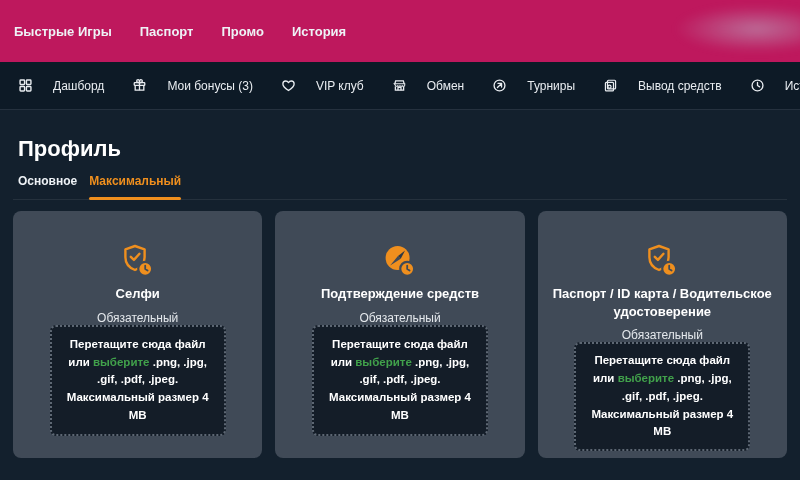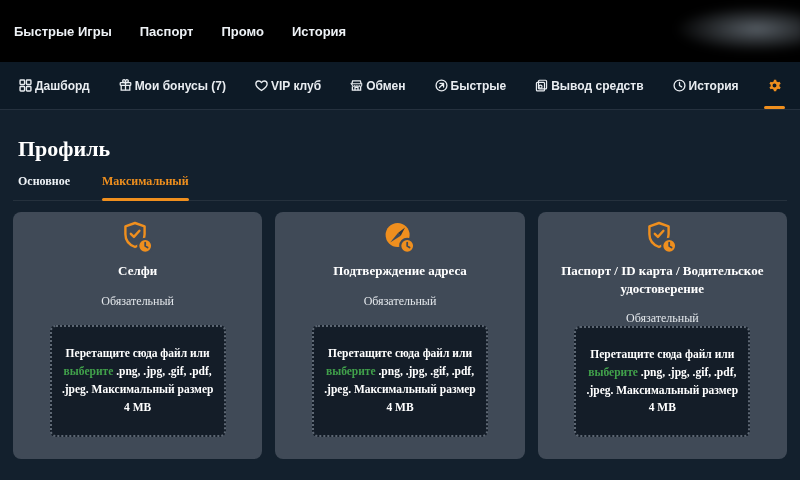"Быстрые Игры" .topbar { background: #000000 -> #be185d }
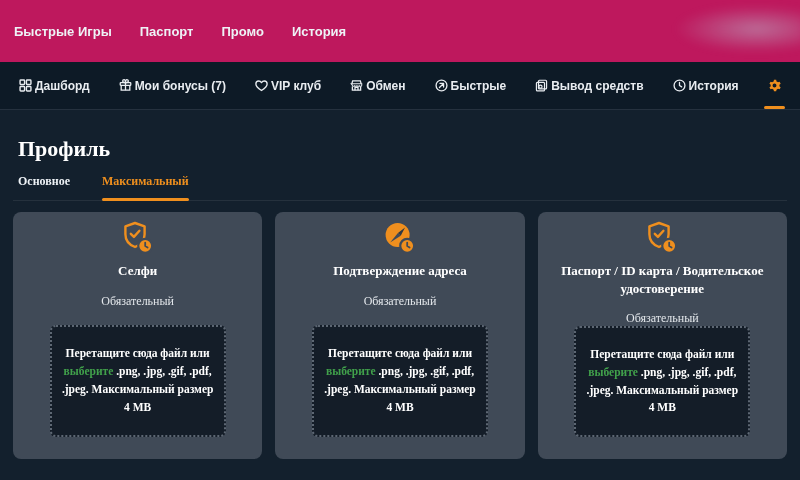"Дашборд" .subnav-item { font-weight: 700 -> 400; gap: 2px -> 20px }
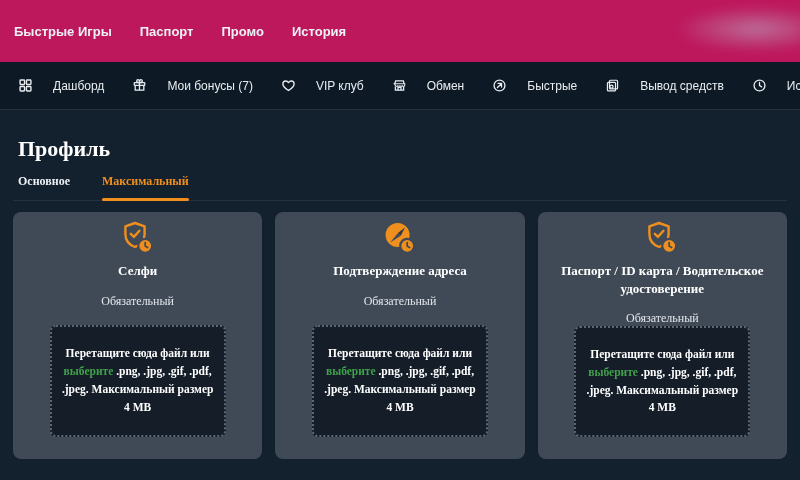"Мои бонусы (7)" span { text: 7 -> 3 }
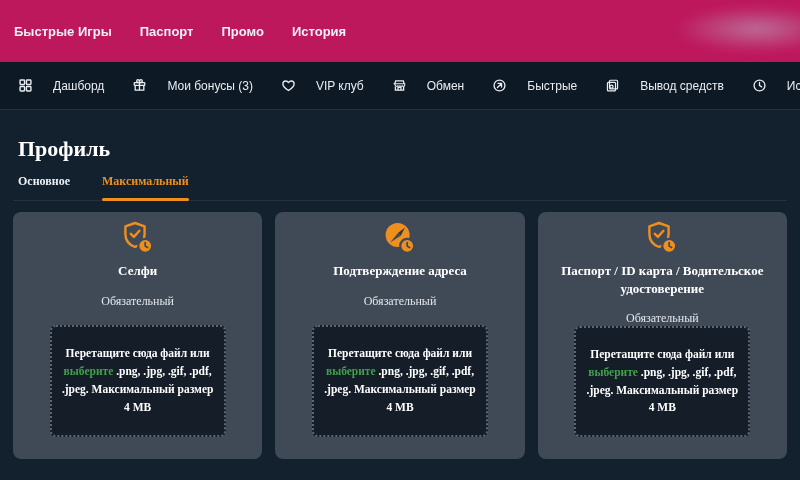"Быстрые" span { text: Быстрые -> Турниры }
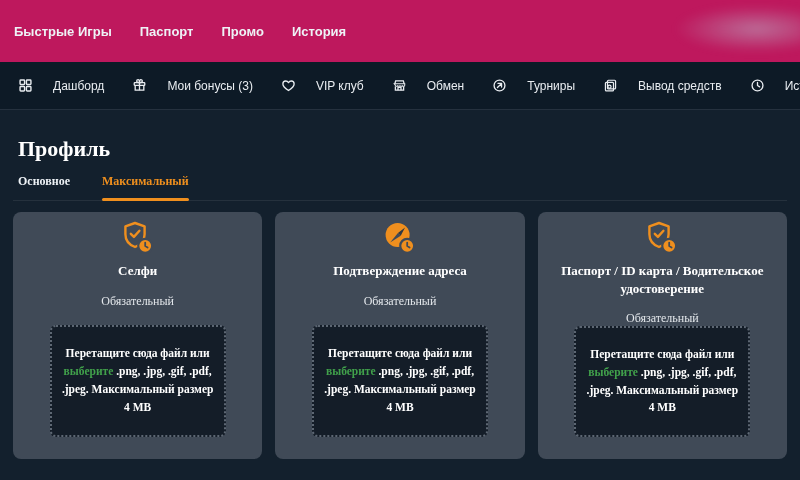"Профиль" .content { font-family: Liberation Serif, serif -> none }
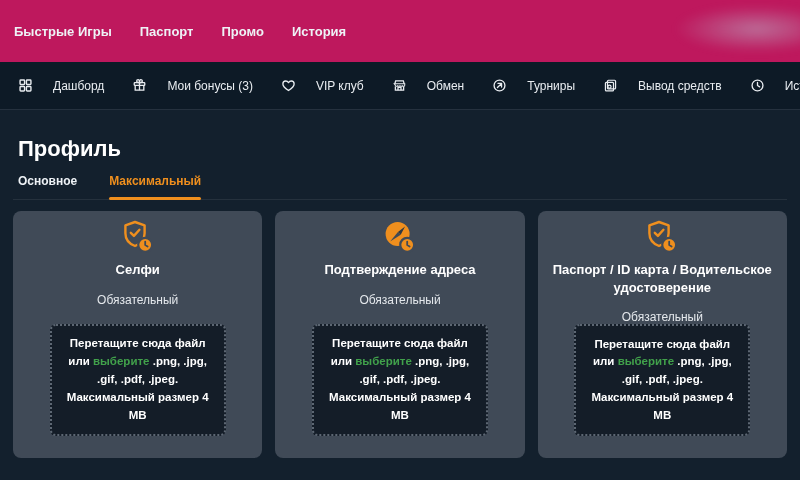"Основное" .tabs { gap: 32px -> 12px }
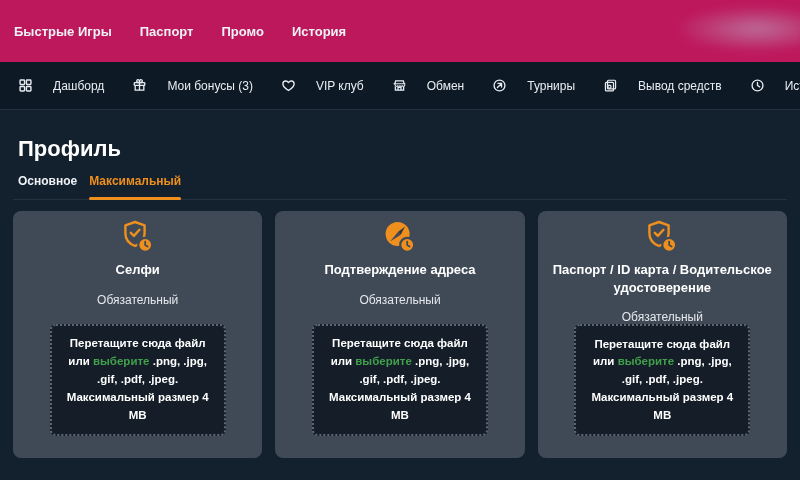"Селфи" .card { padding: 8px 14px 22px -> 32px 14px 22px }
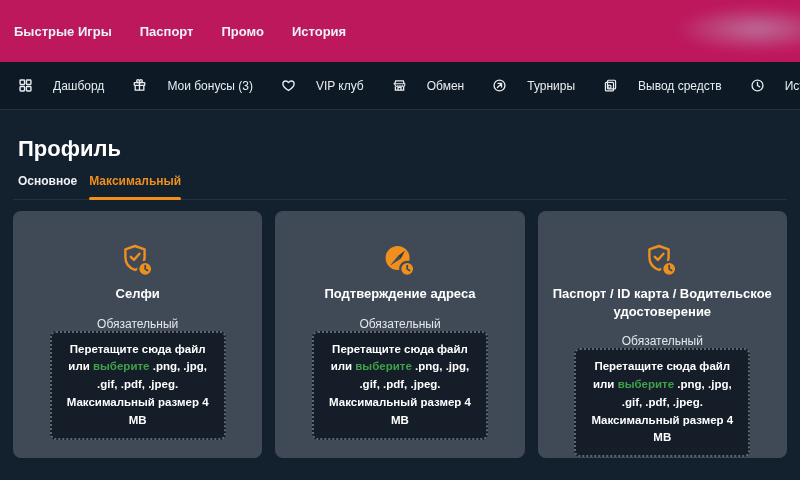"Подтверждение адреса" h2.card-title { text: адреса -> средств }
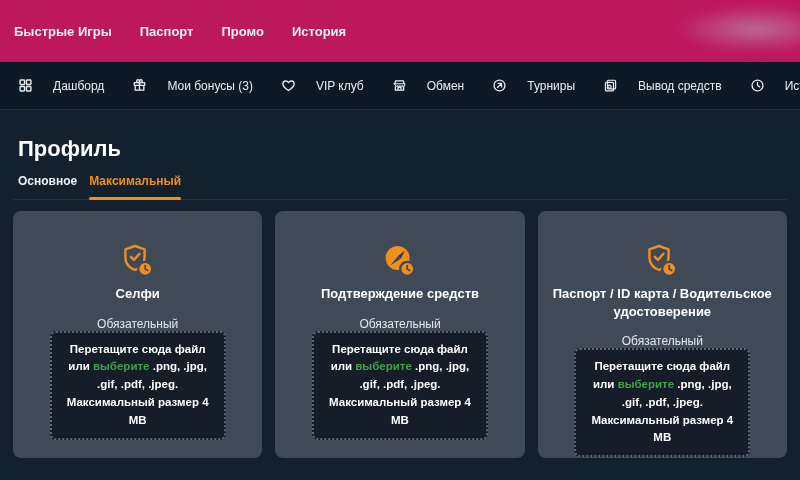"Обязательный" .card-req { margin-top: 14px -> 8px }
